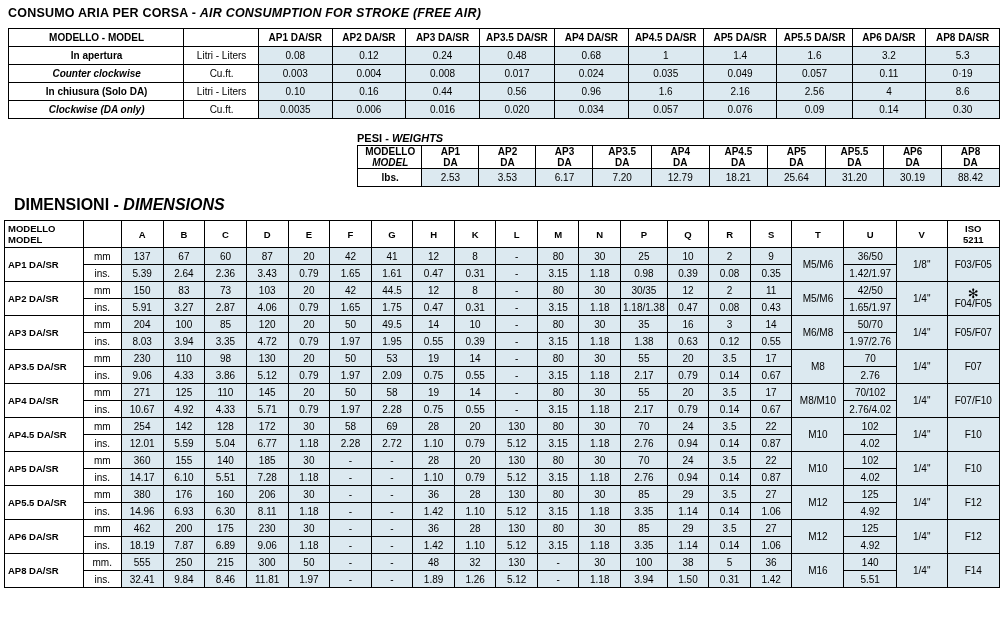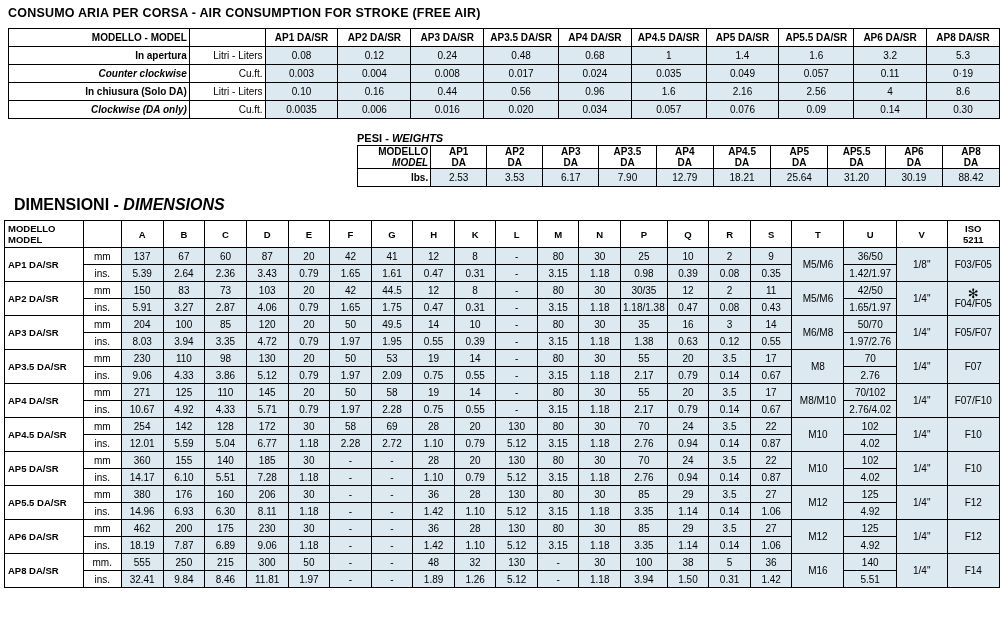"AIR CONSUMPTION FOR STROKE (FREE" .sect-title .it { font-style: none -> italic }
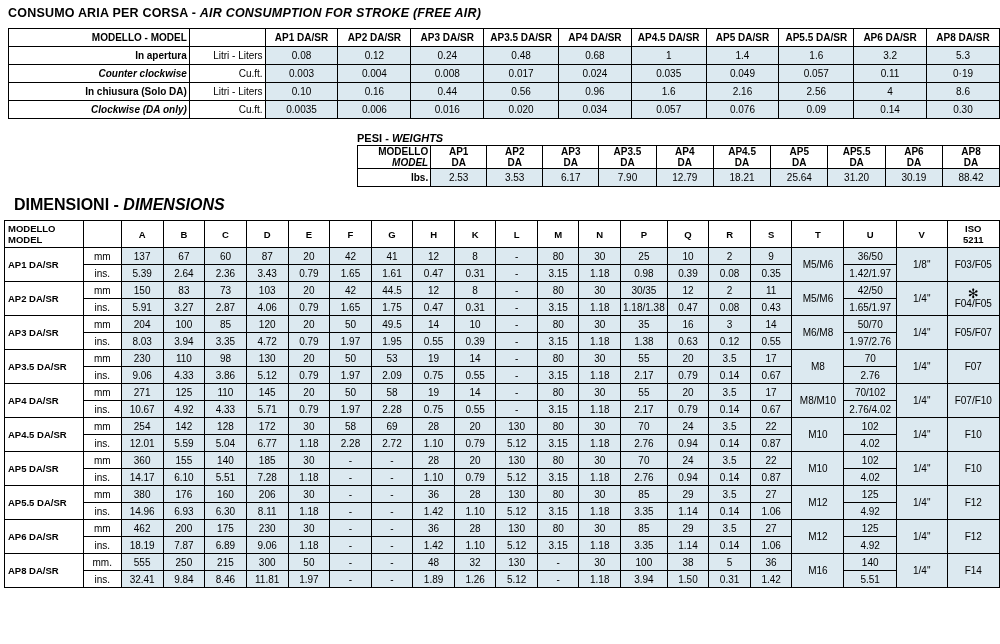"MODELLO - MODEL" .lbl-left { padding-left: 12px -> 3px; text-align: right -> center }
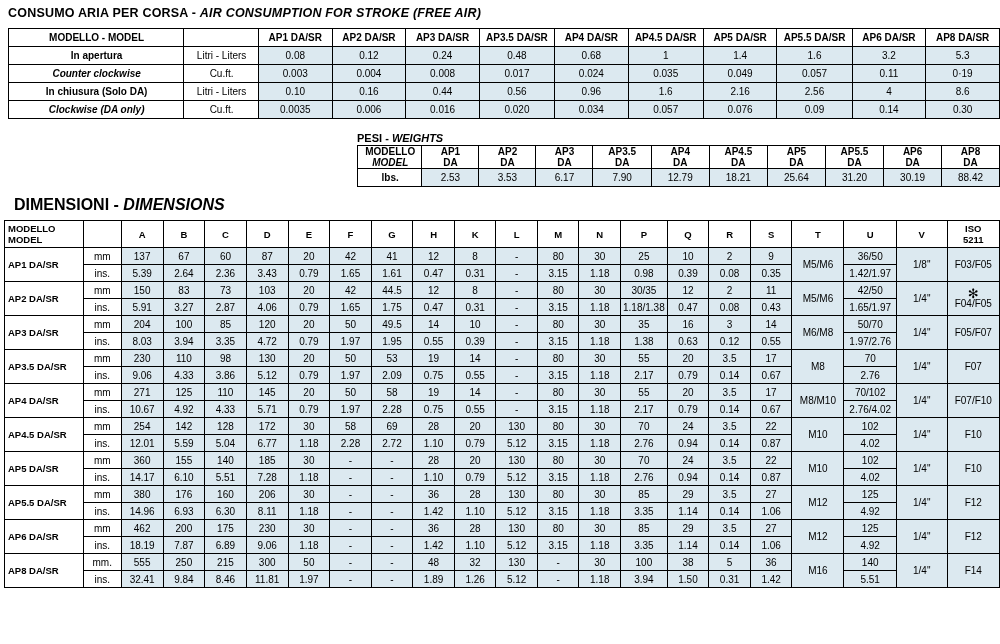"7.90" td.blue { text: 7.90 -> 7.20 }
